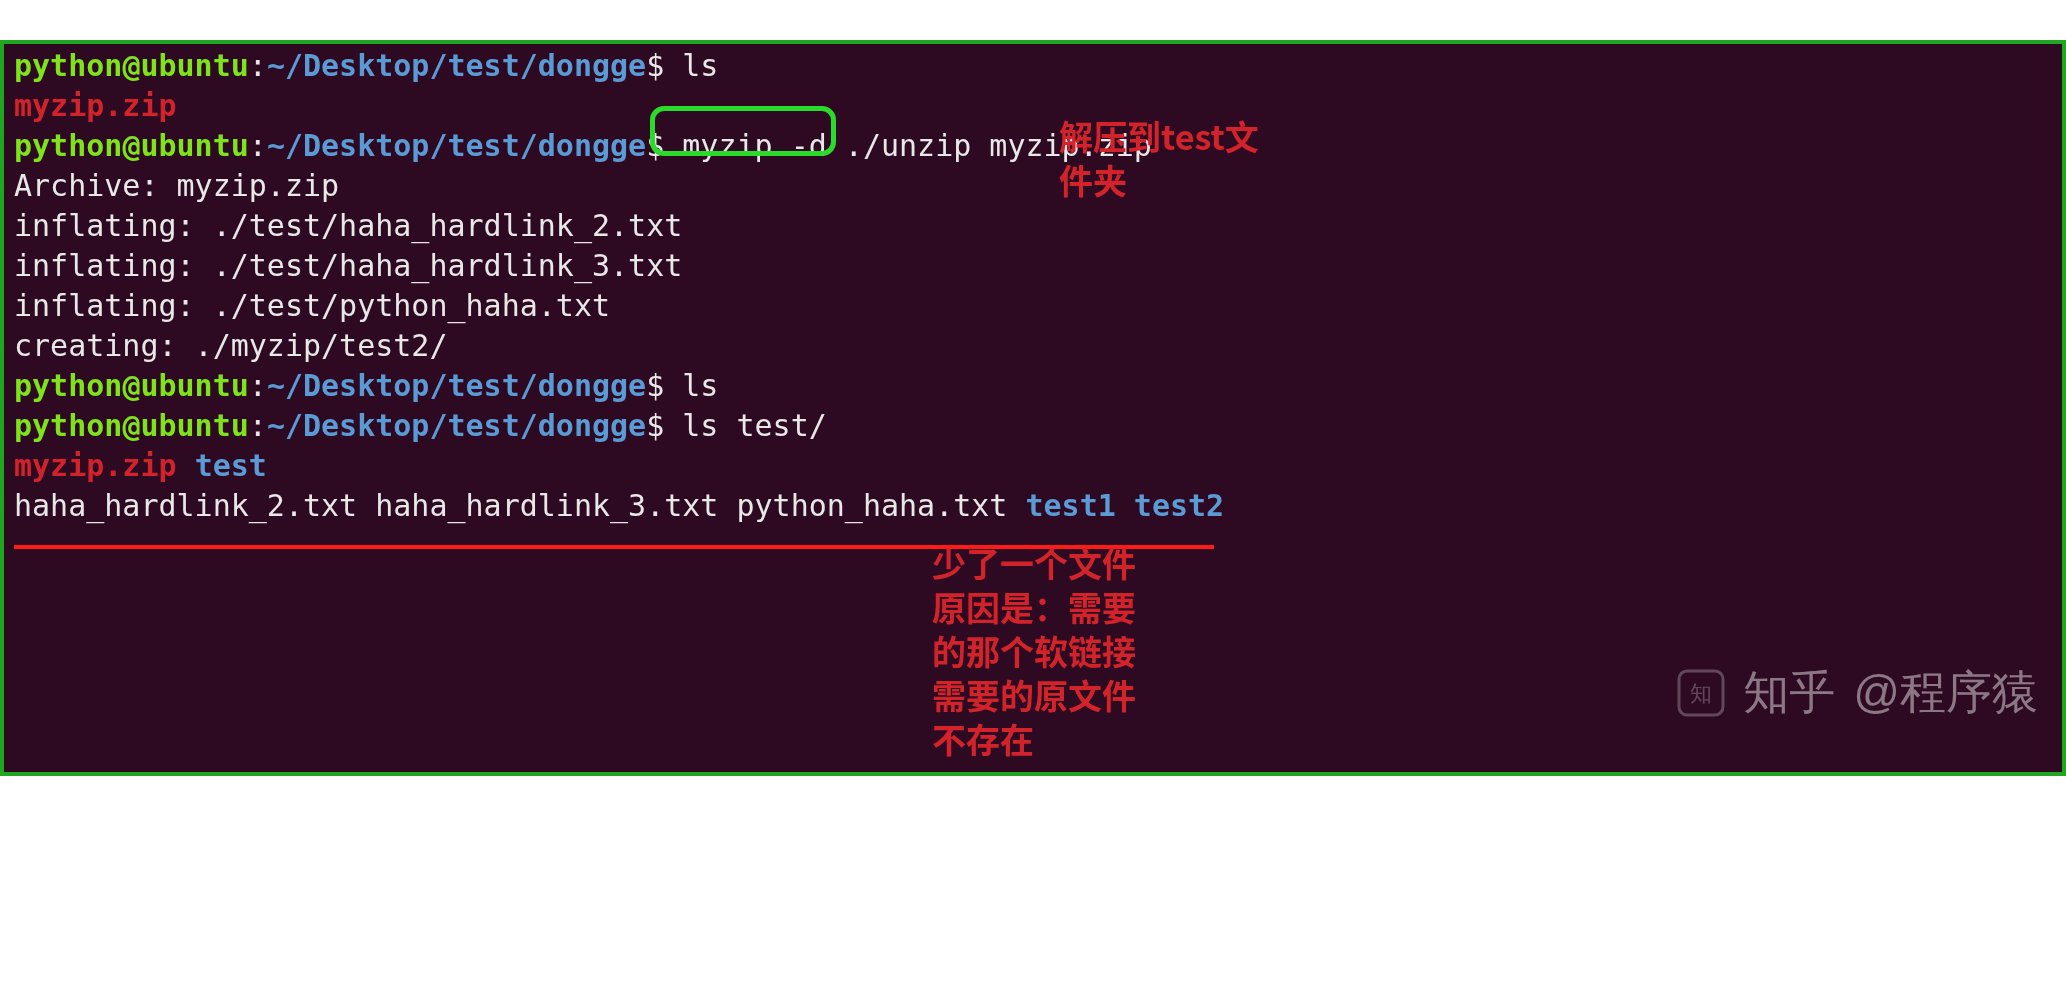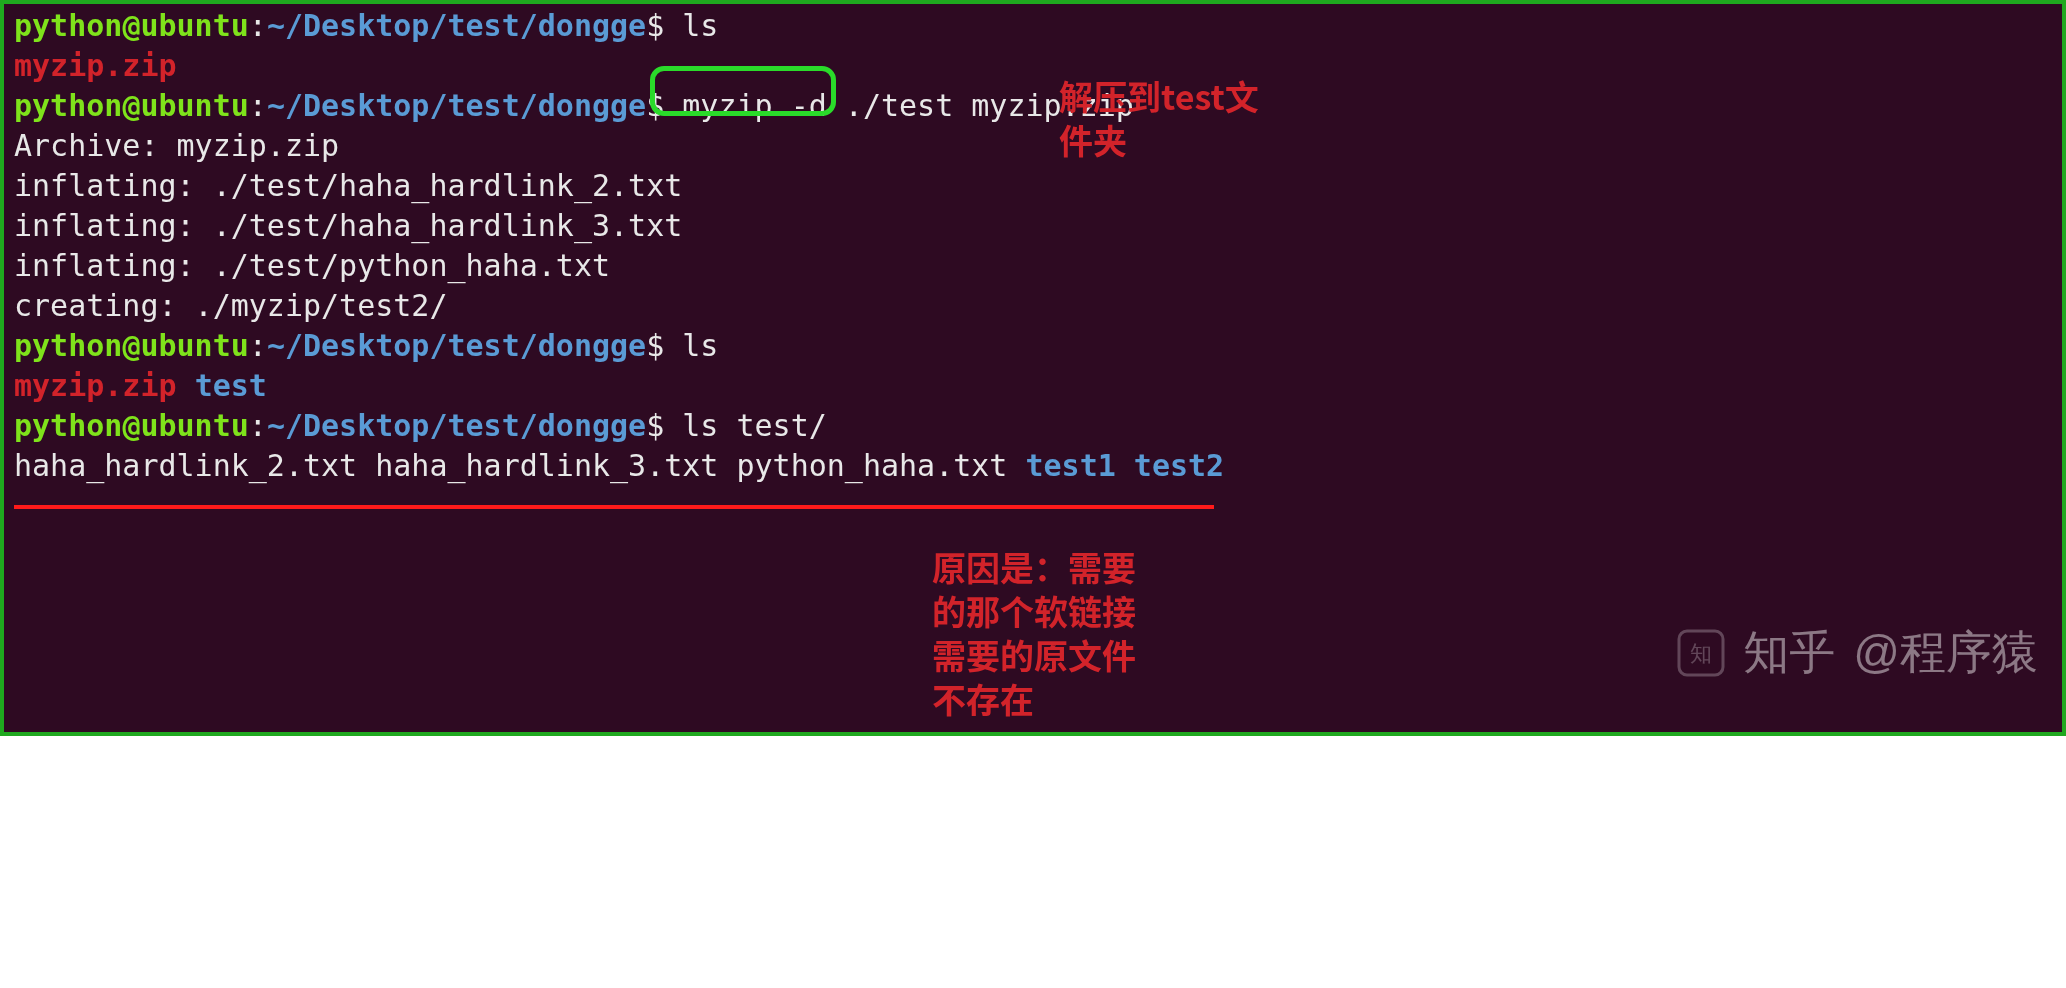"python@ubuntu:~/Desktop/test/dongge$ ls" .frame { margin-top: none -> 40px }
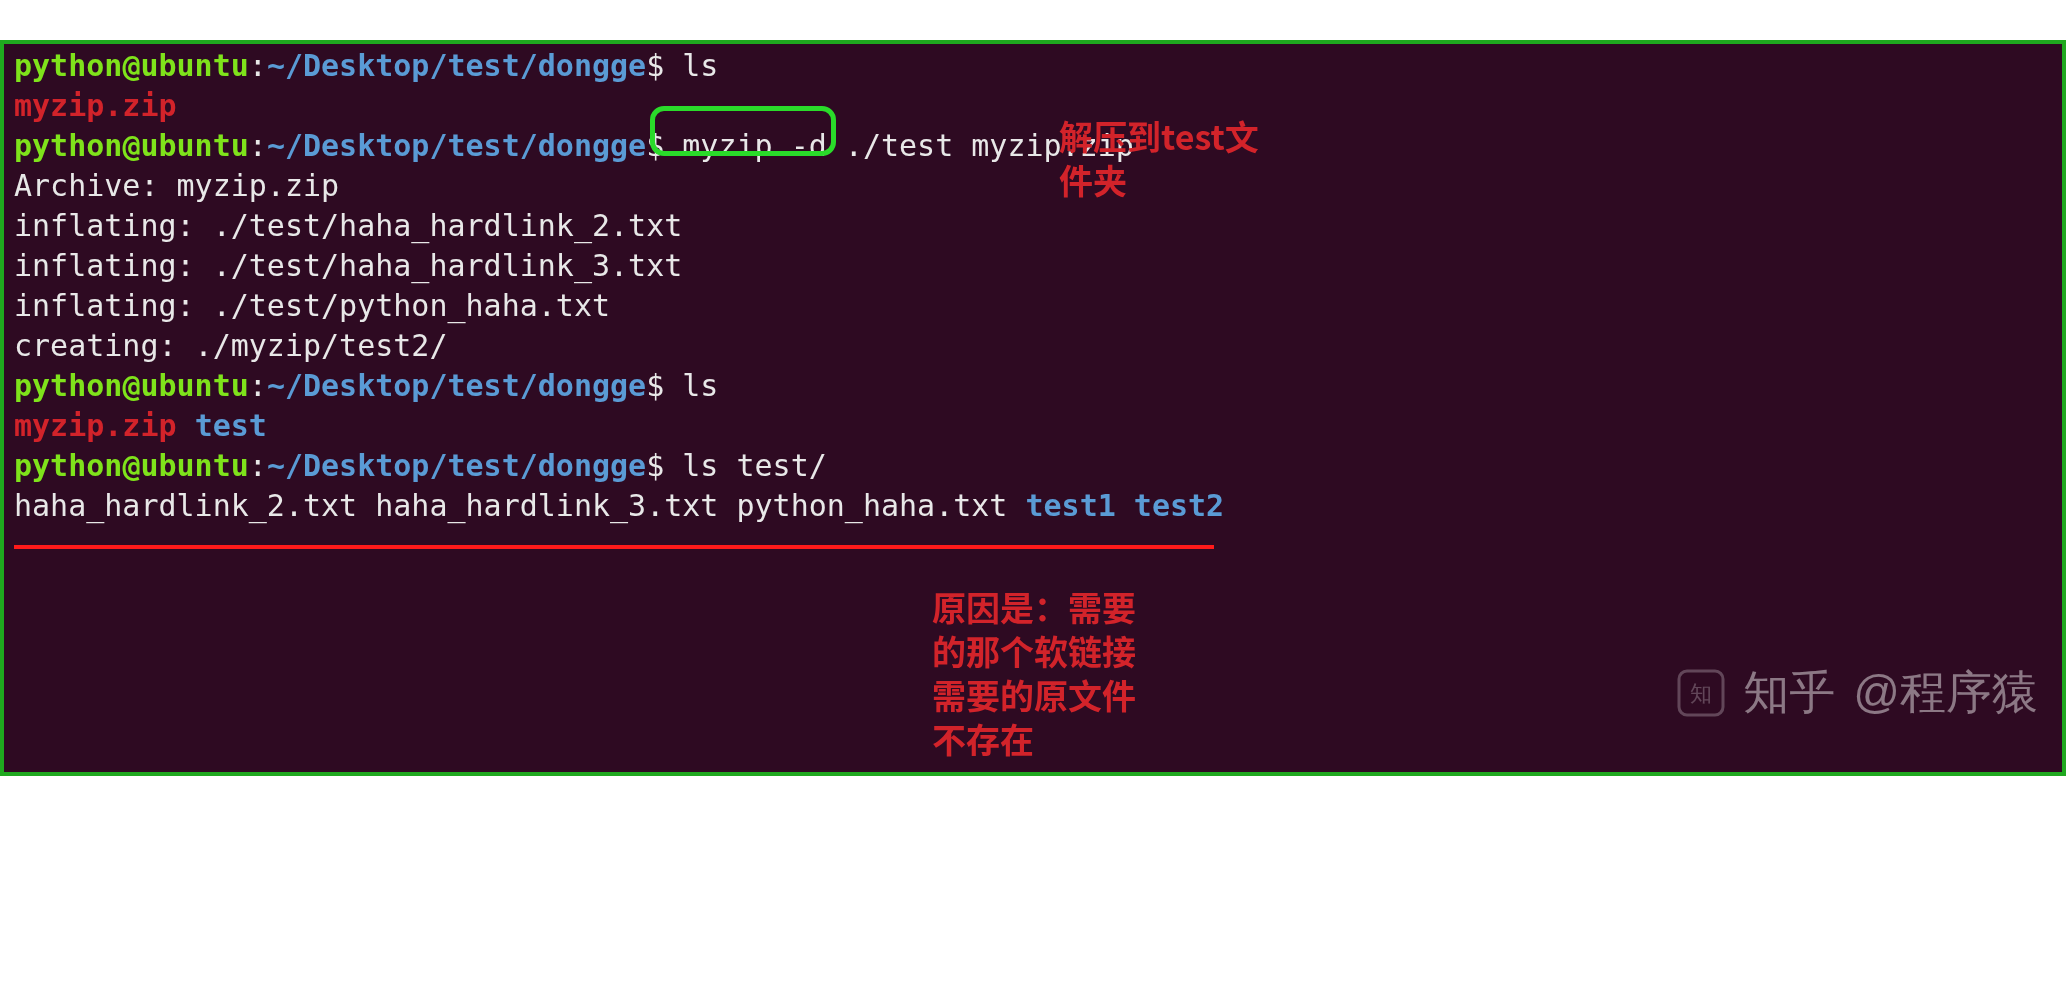"-d ./test" span.w { text: ./test -> ./unzip }
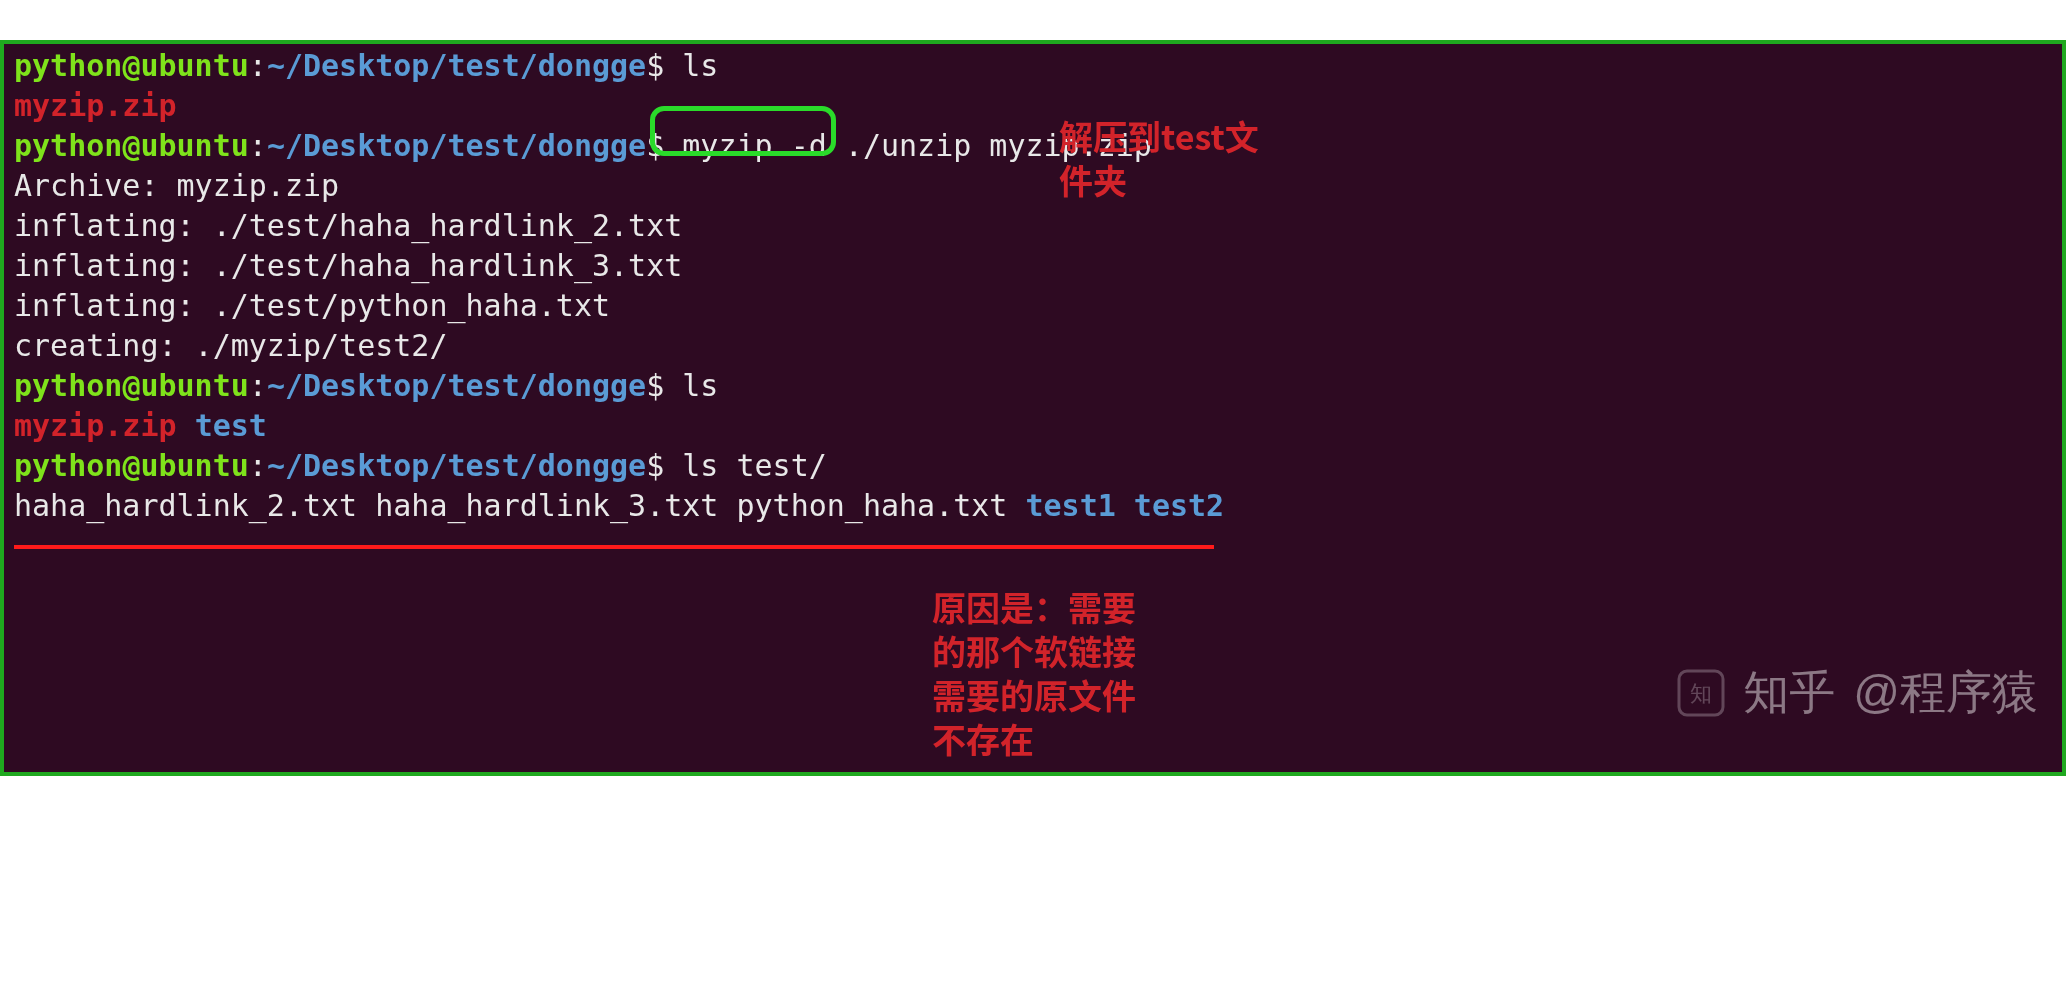"myzip.zip test" span.row { order: before "python@ubuntu:~/Desktop/test/dongge$ ls test/" -> after "python@ubuntu:~/Desktop/test/dongge$ ls test/" }
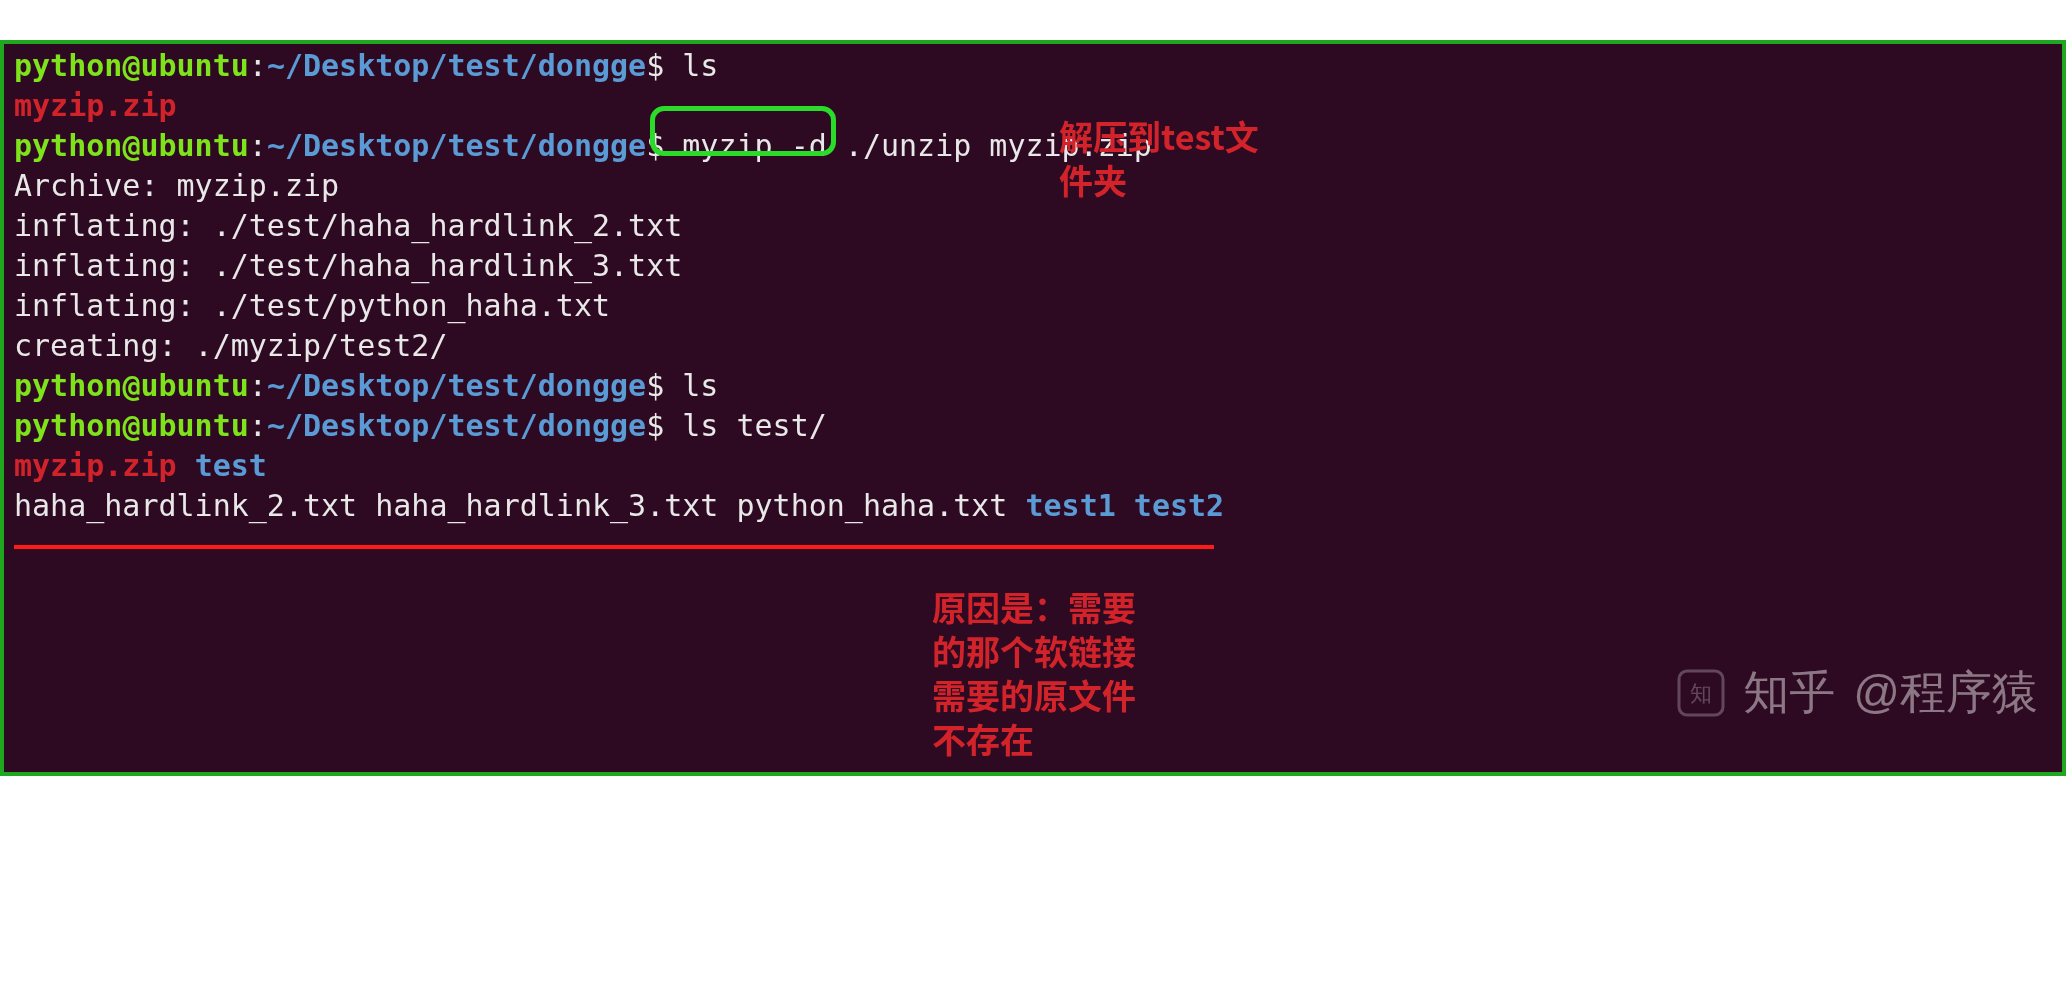"少了一个文件" span { html: none -> <span>少了一个文件</span> }
